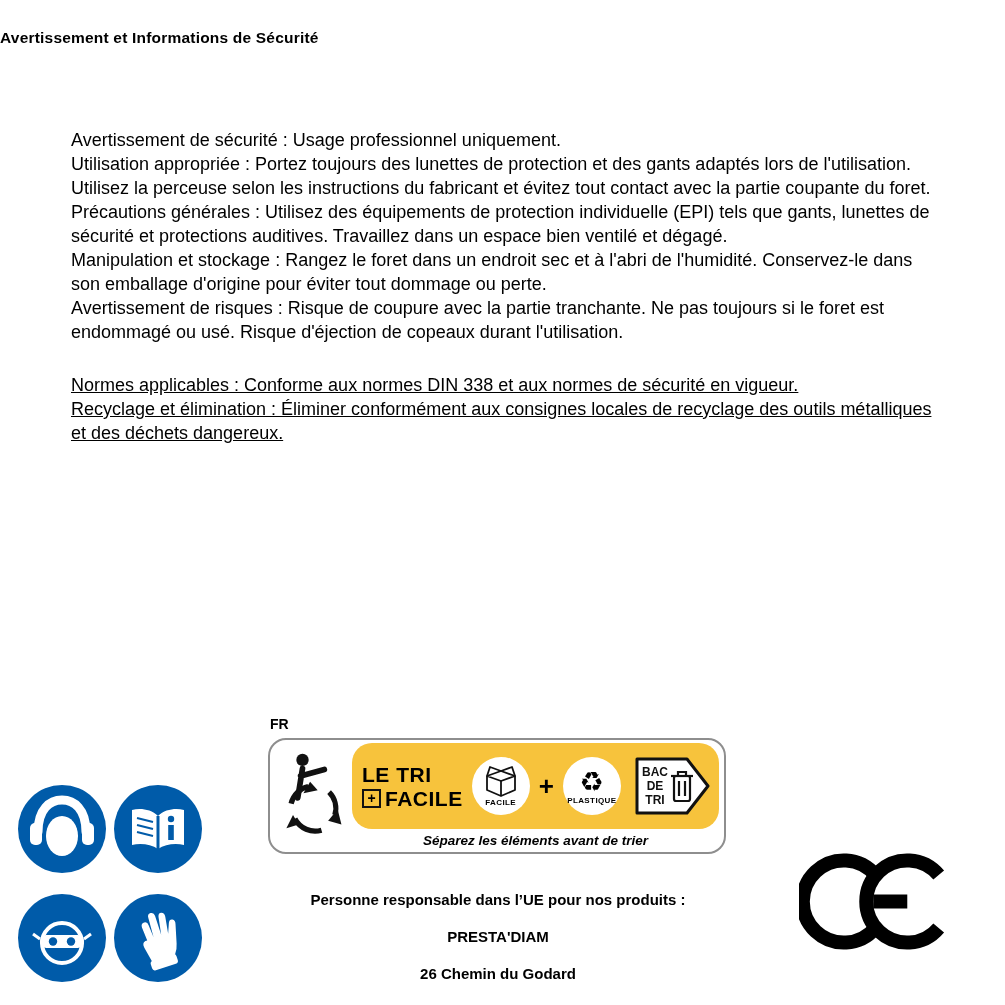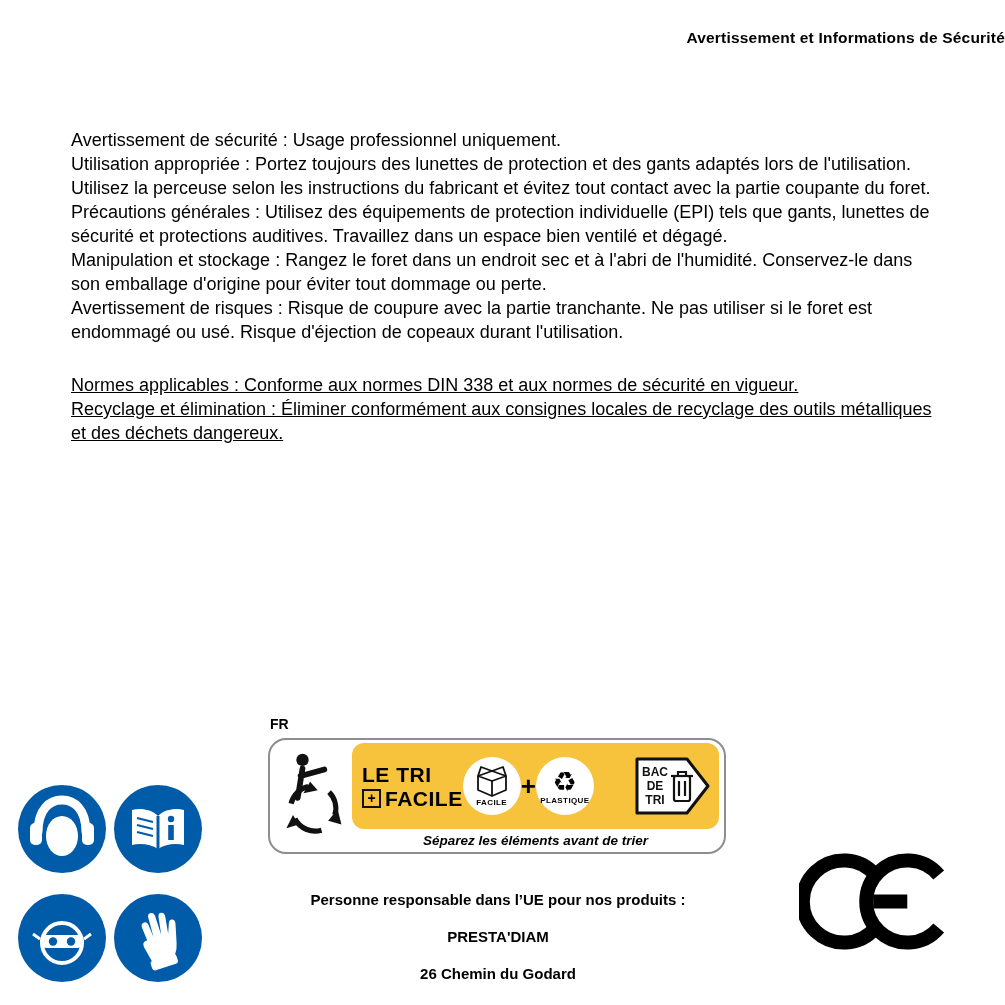"Avertissement et Informations de" .doc-title { text-align: right -> left }
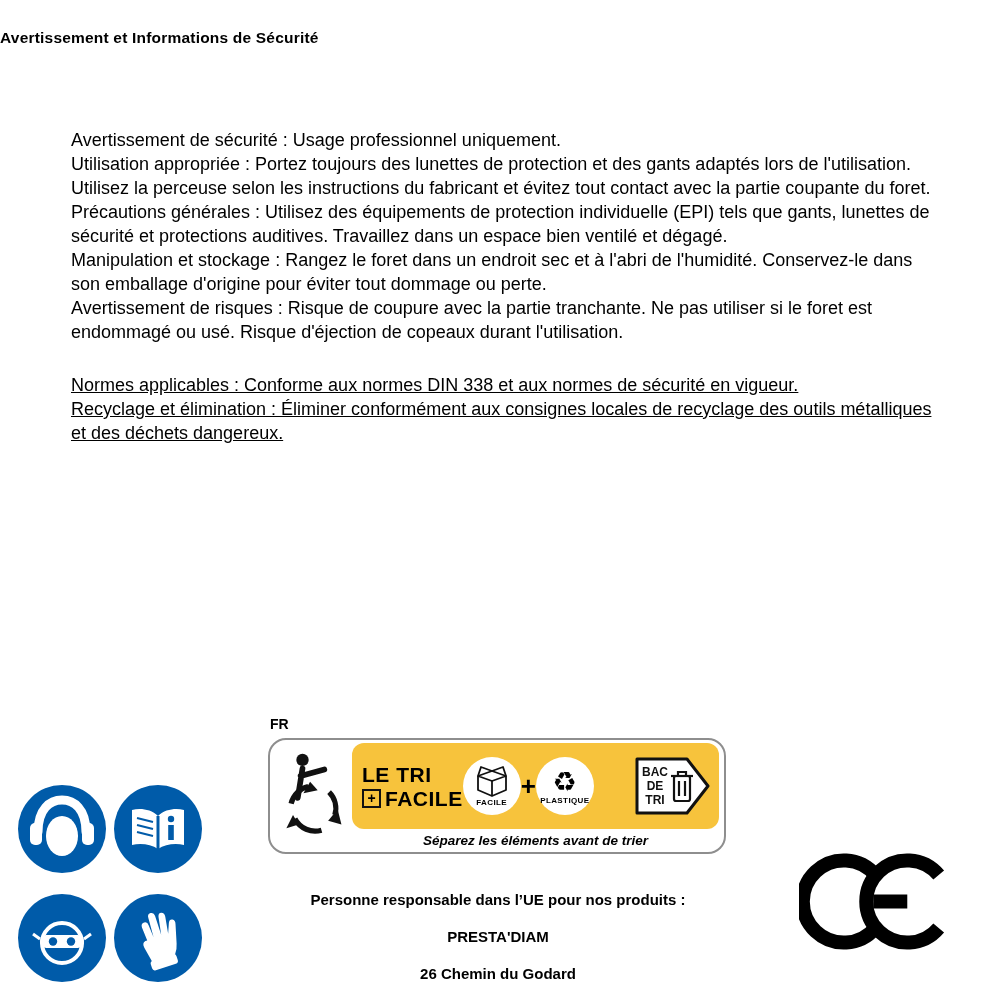"Avertissement de risques : Risque" p { text: utiliser -> toujours }
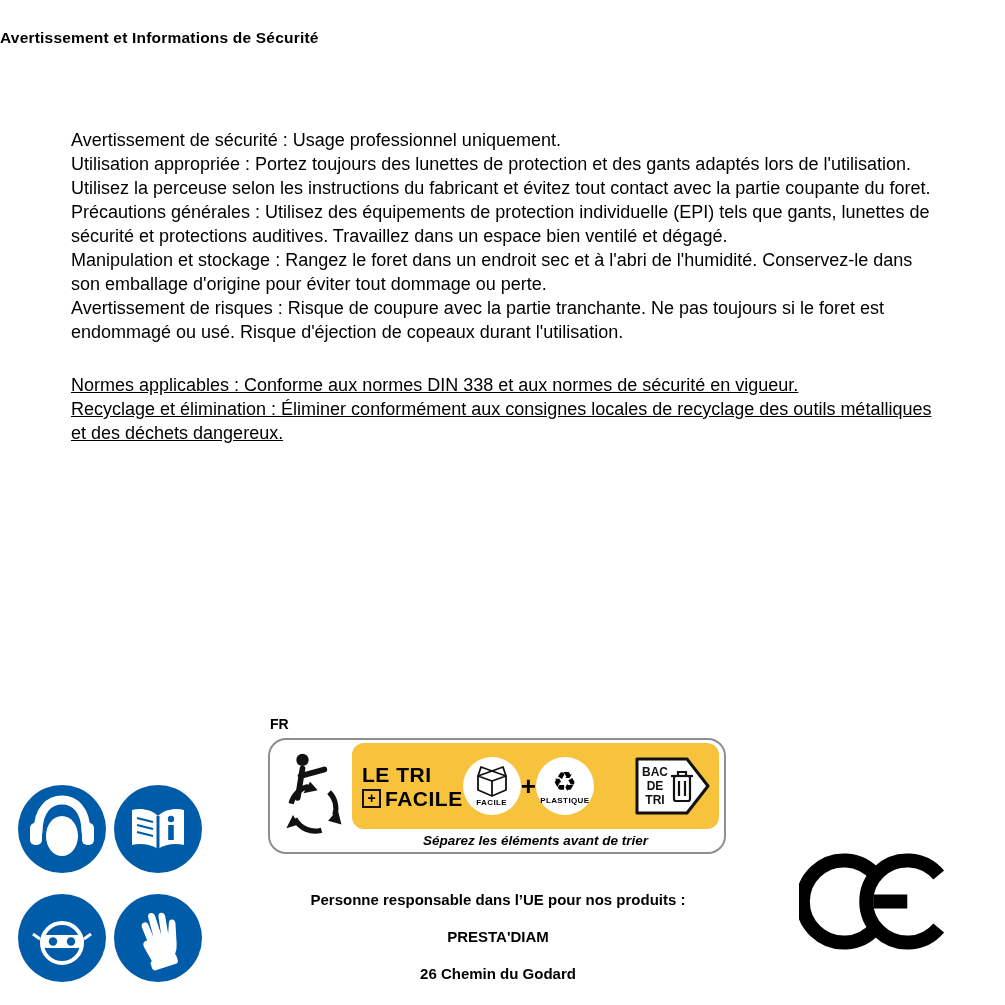"LE TRI" .yellow-bar { border-radius: 12px -> 20px; gap: none -> 9px }
